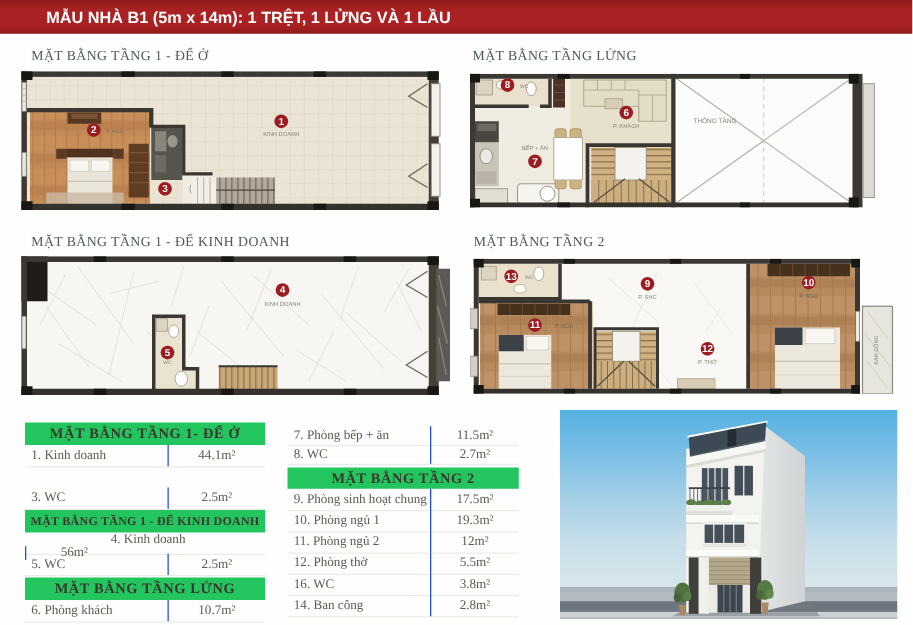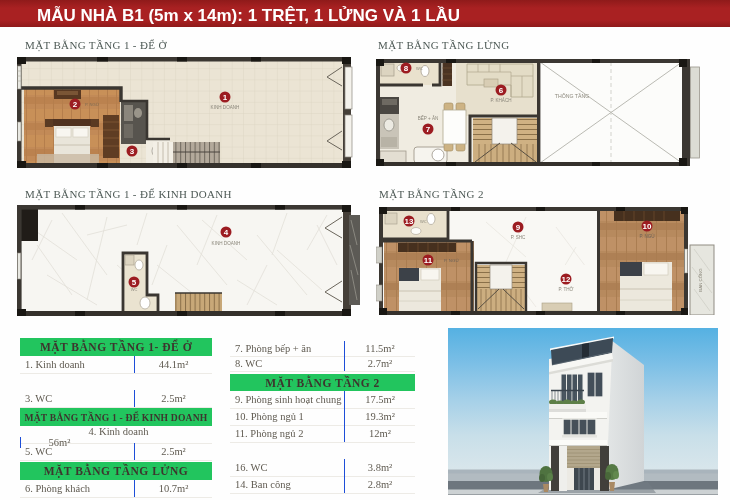"MẪU NHÀ B1 (5m x" div.abs { font-size: 17px -> 13px }
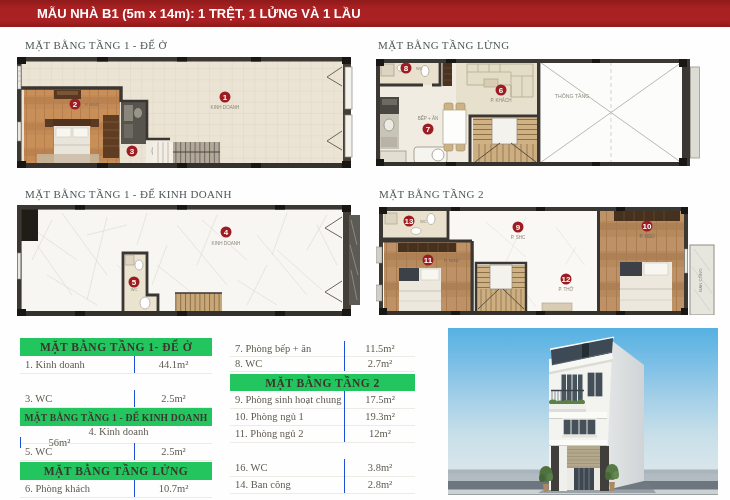"12. Phòng thờ" div.row { html: none -> <div> <span>12. Phòng thờ</span> <span>5.5m²</span> </div> }
